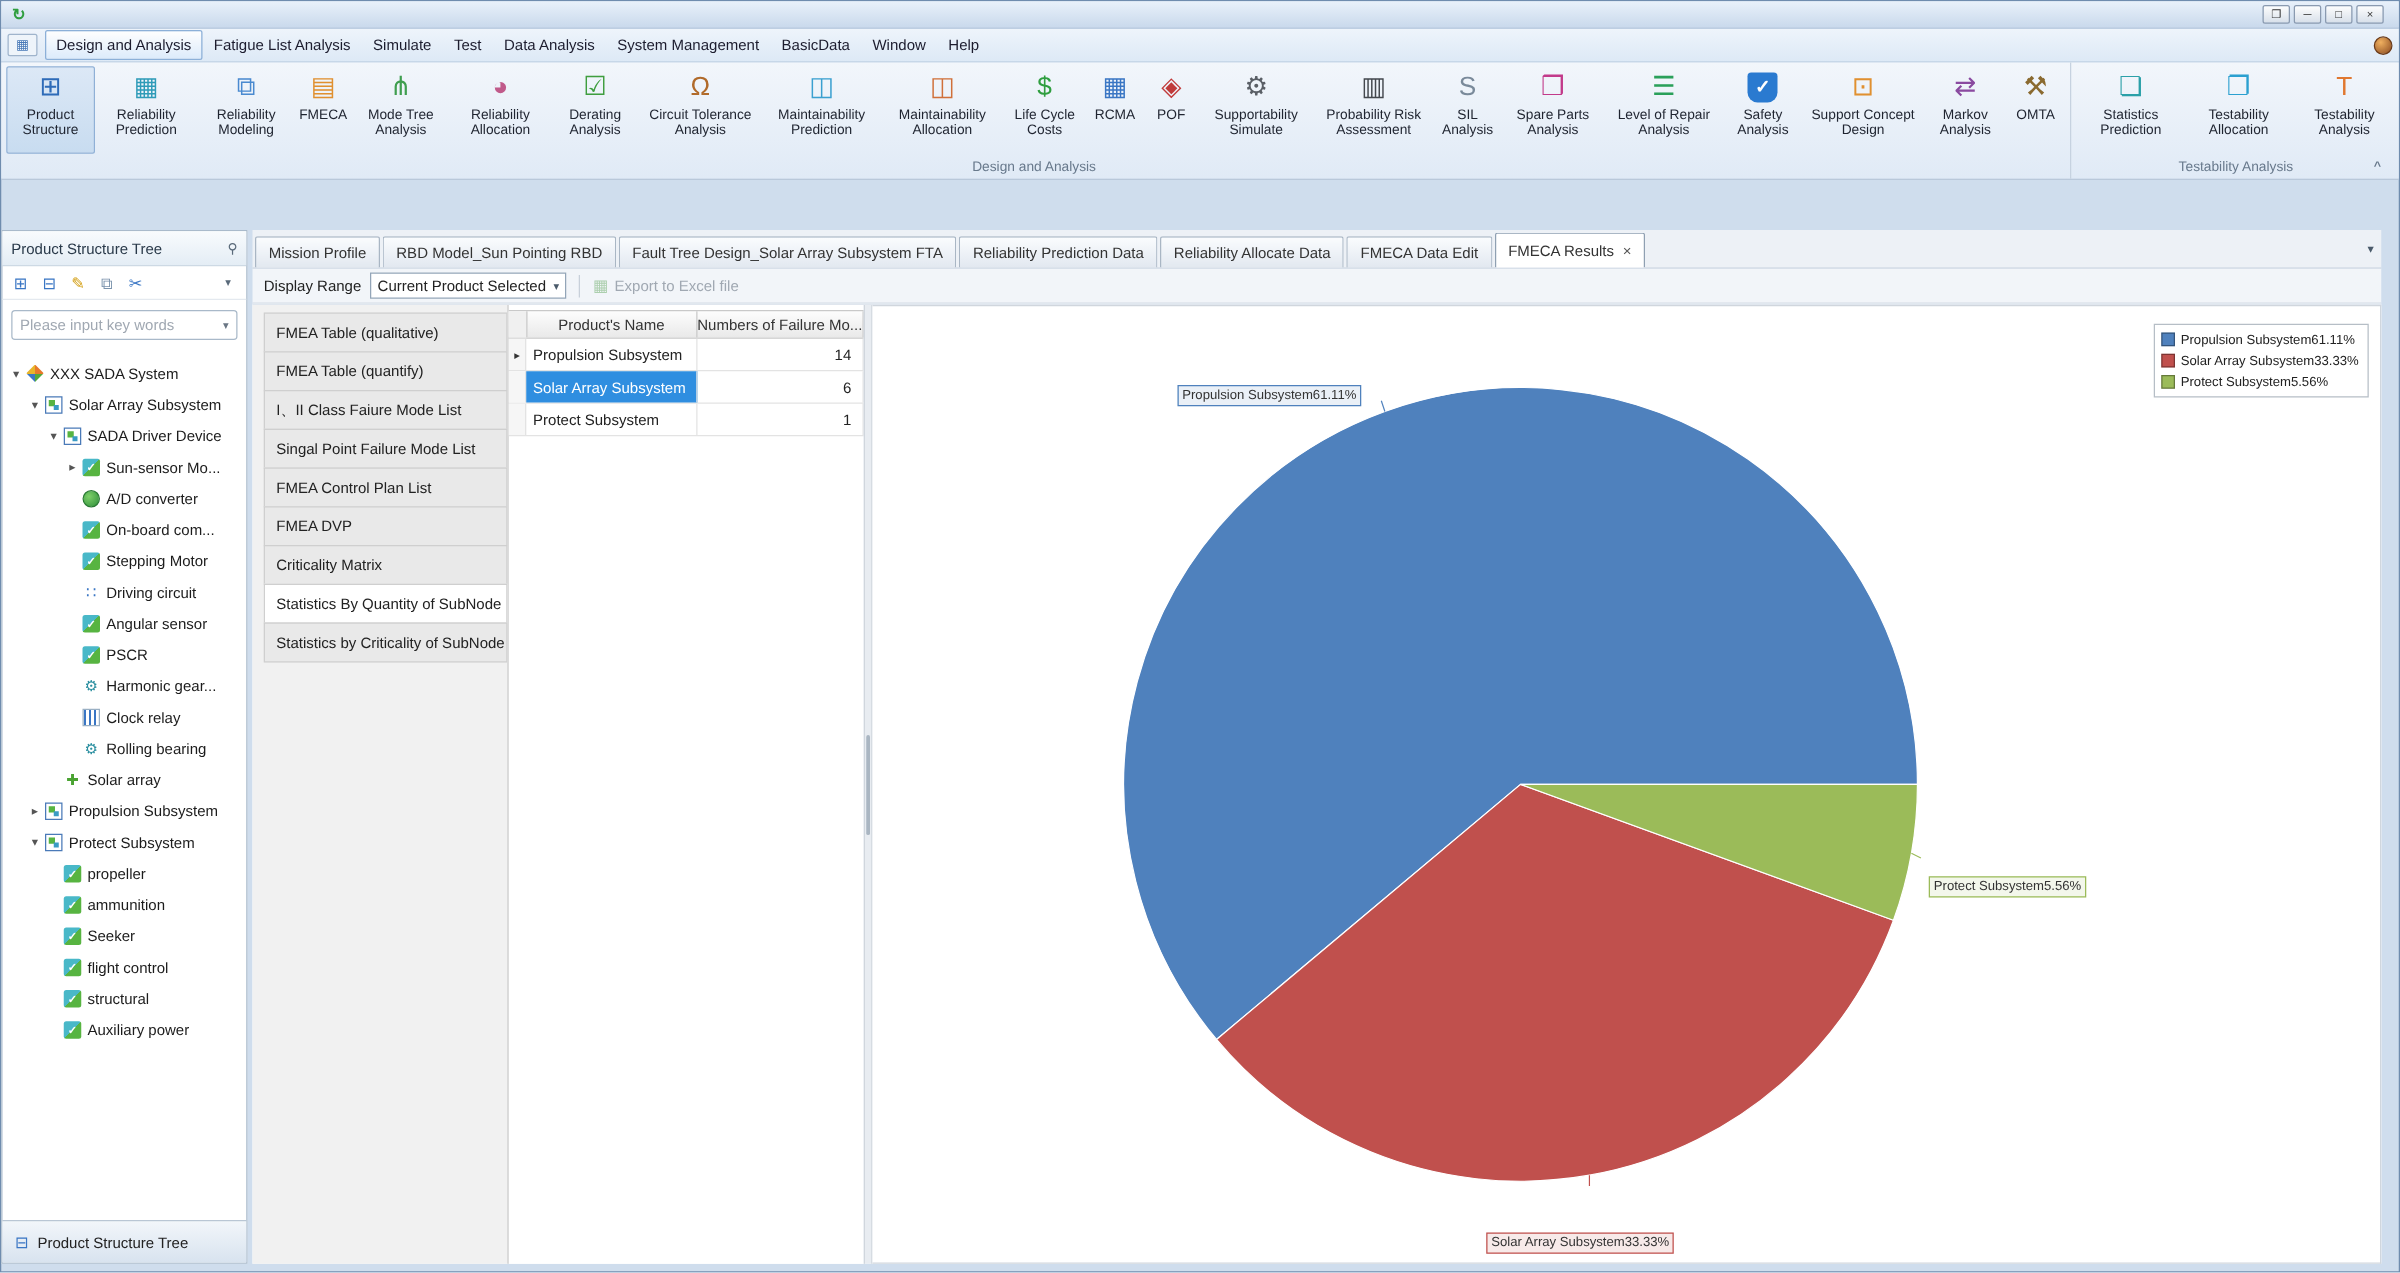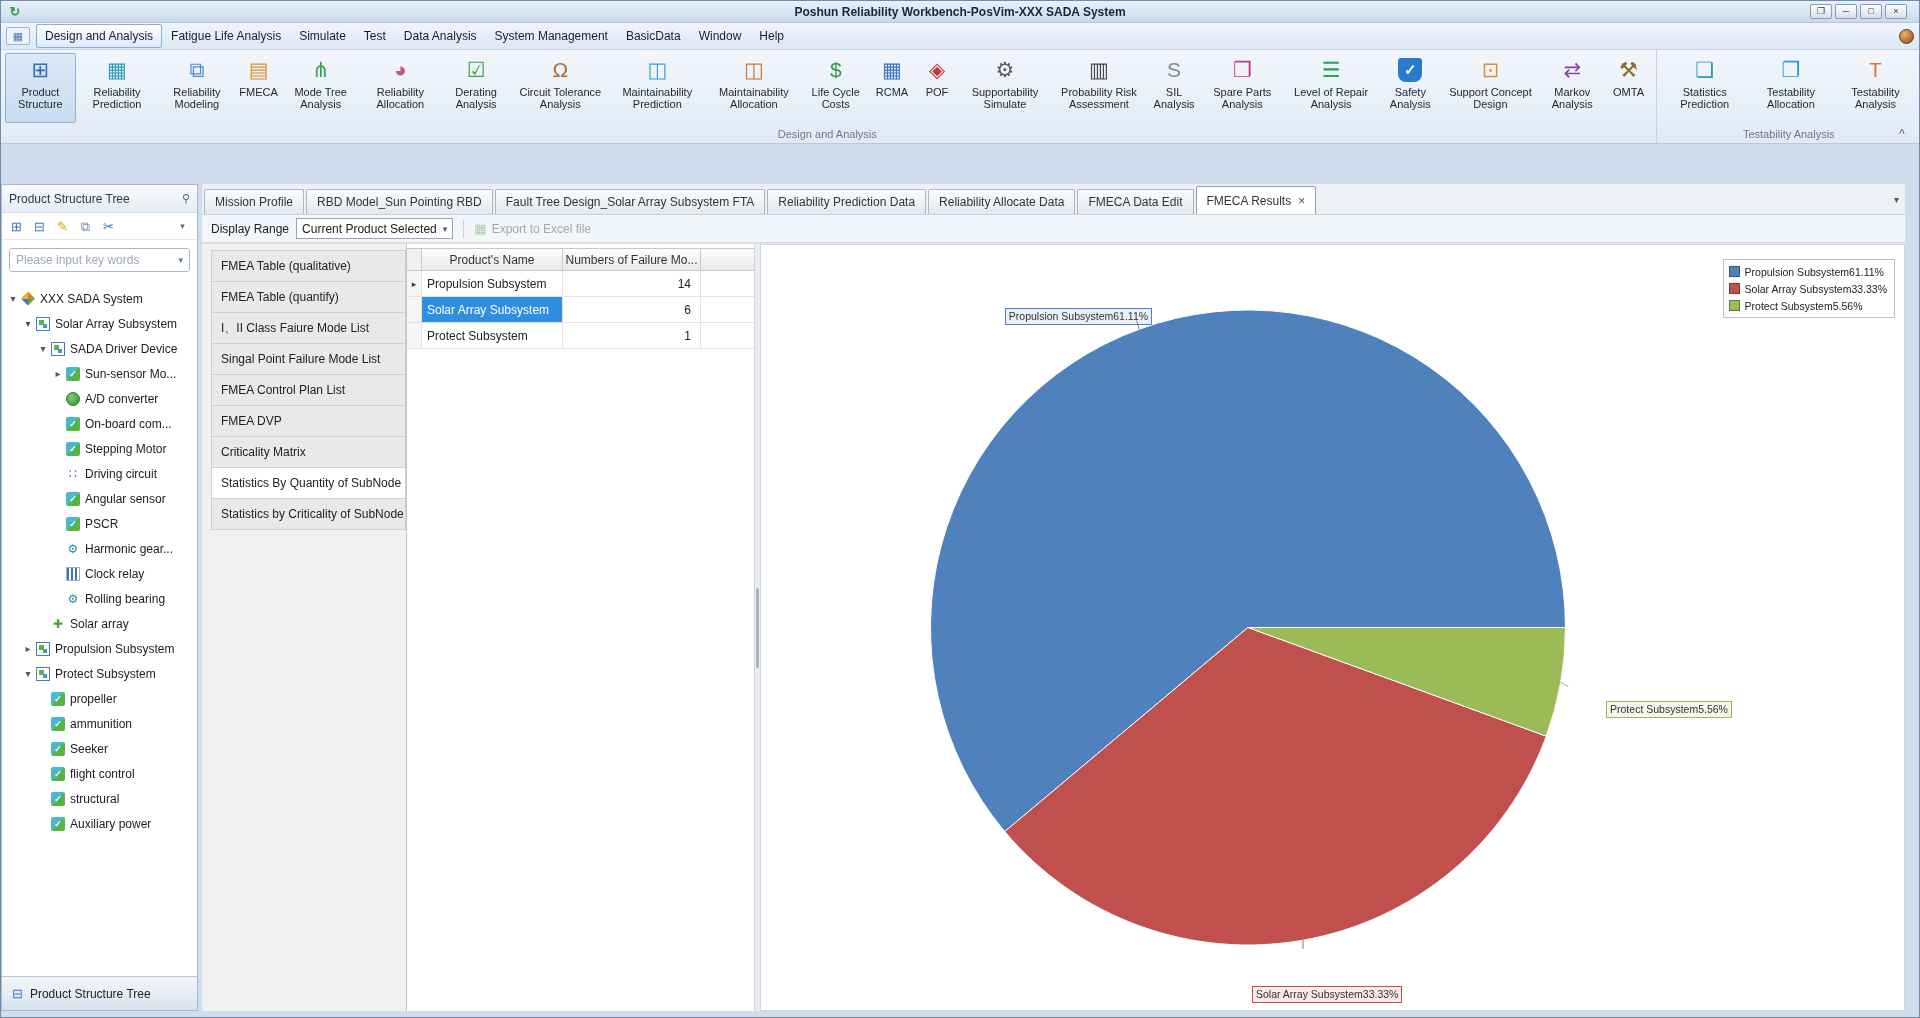"Poshun Reliability Workbench-PosVim-XXX" div { html: <div>Poshun Reliability Workbench-PosVim-XXX SADA System</div> -> none }
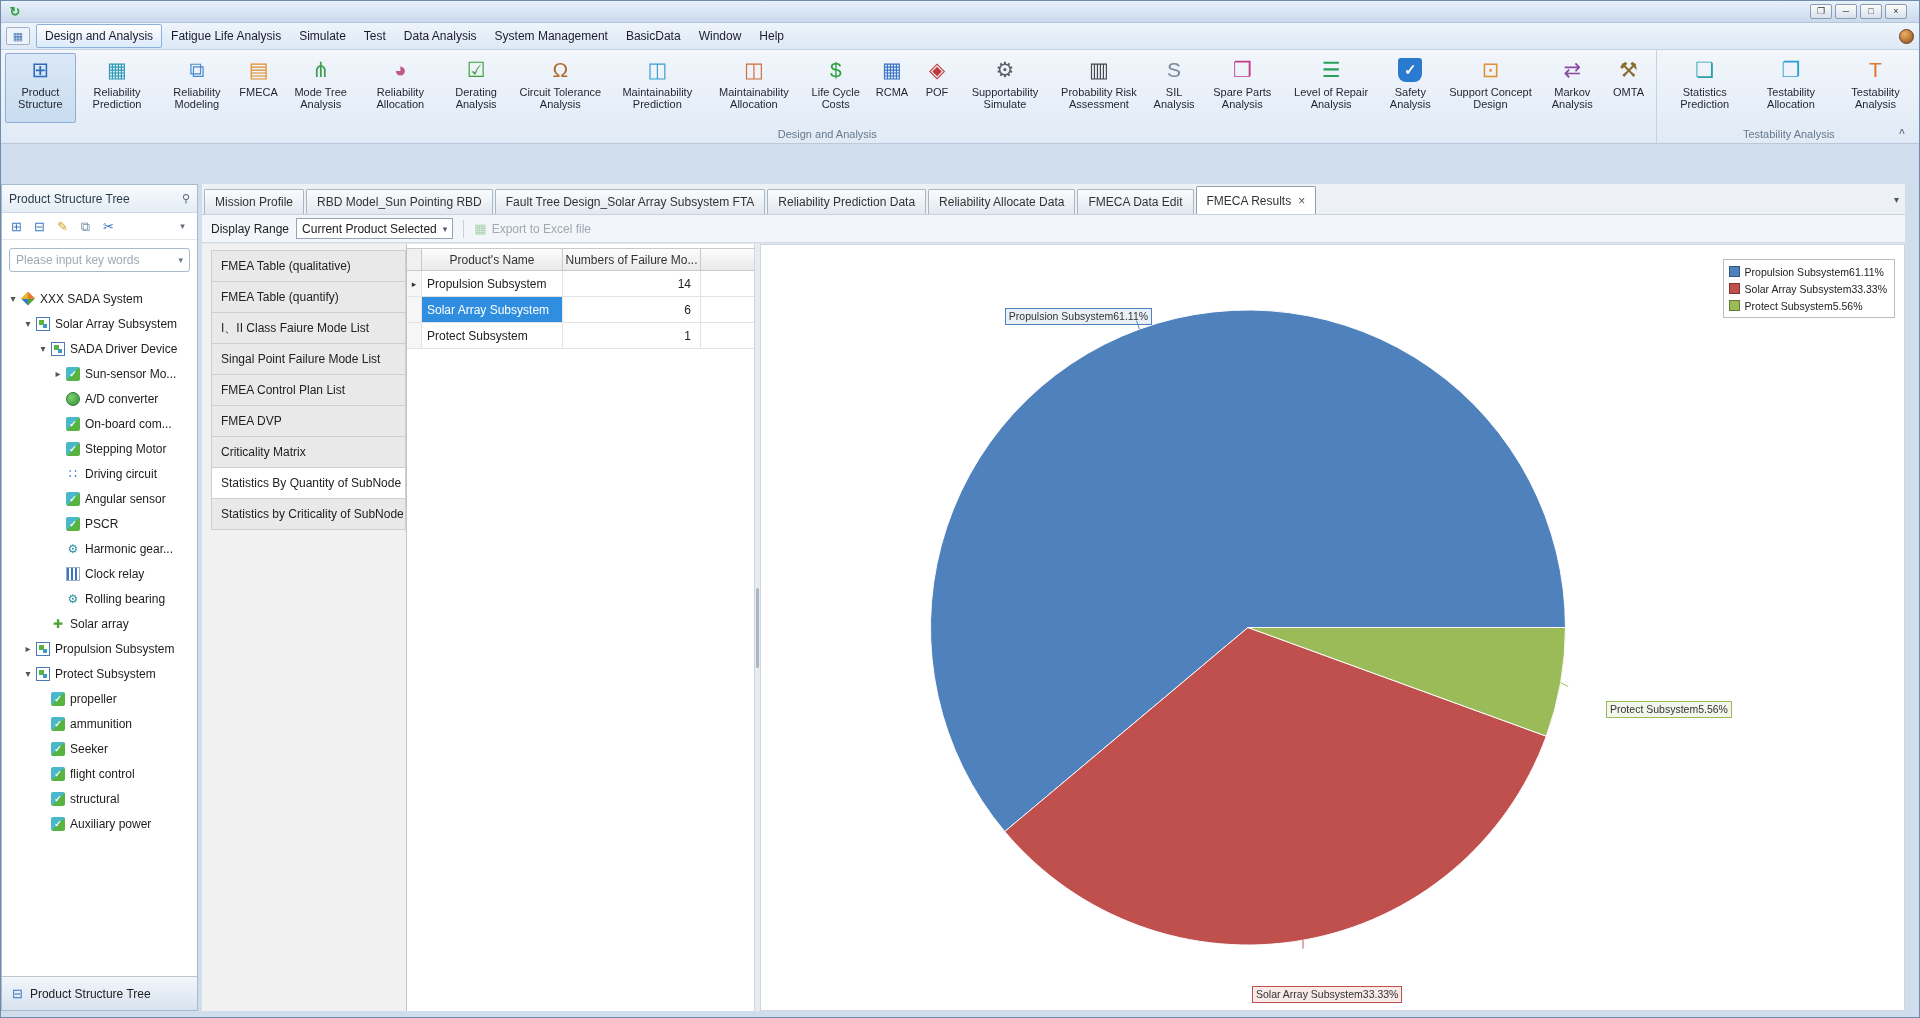"Fatigue Life Analysis" span.menu-item { text: Life -> List }
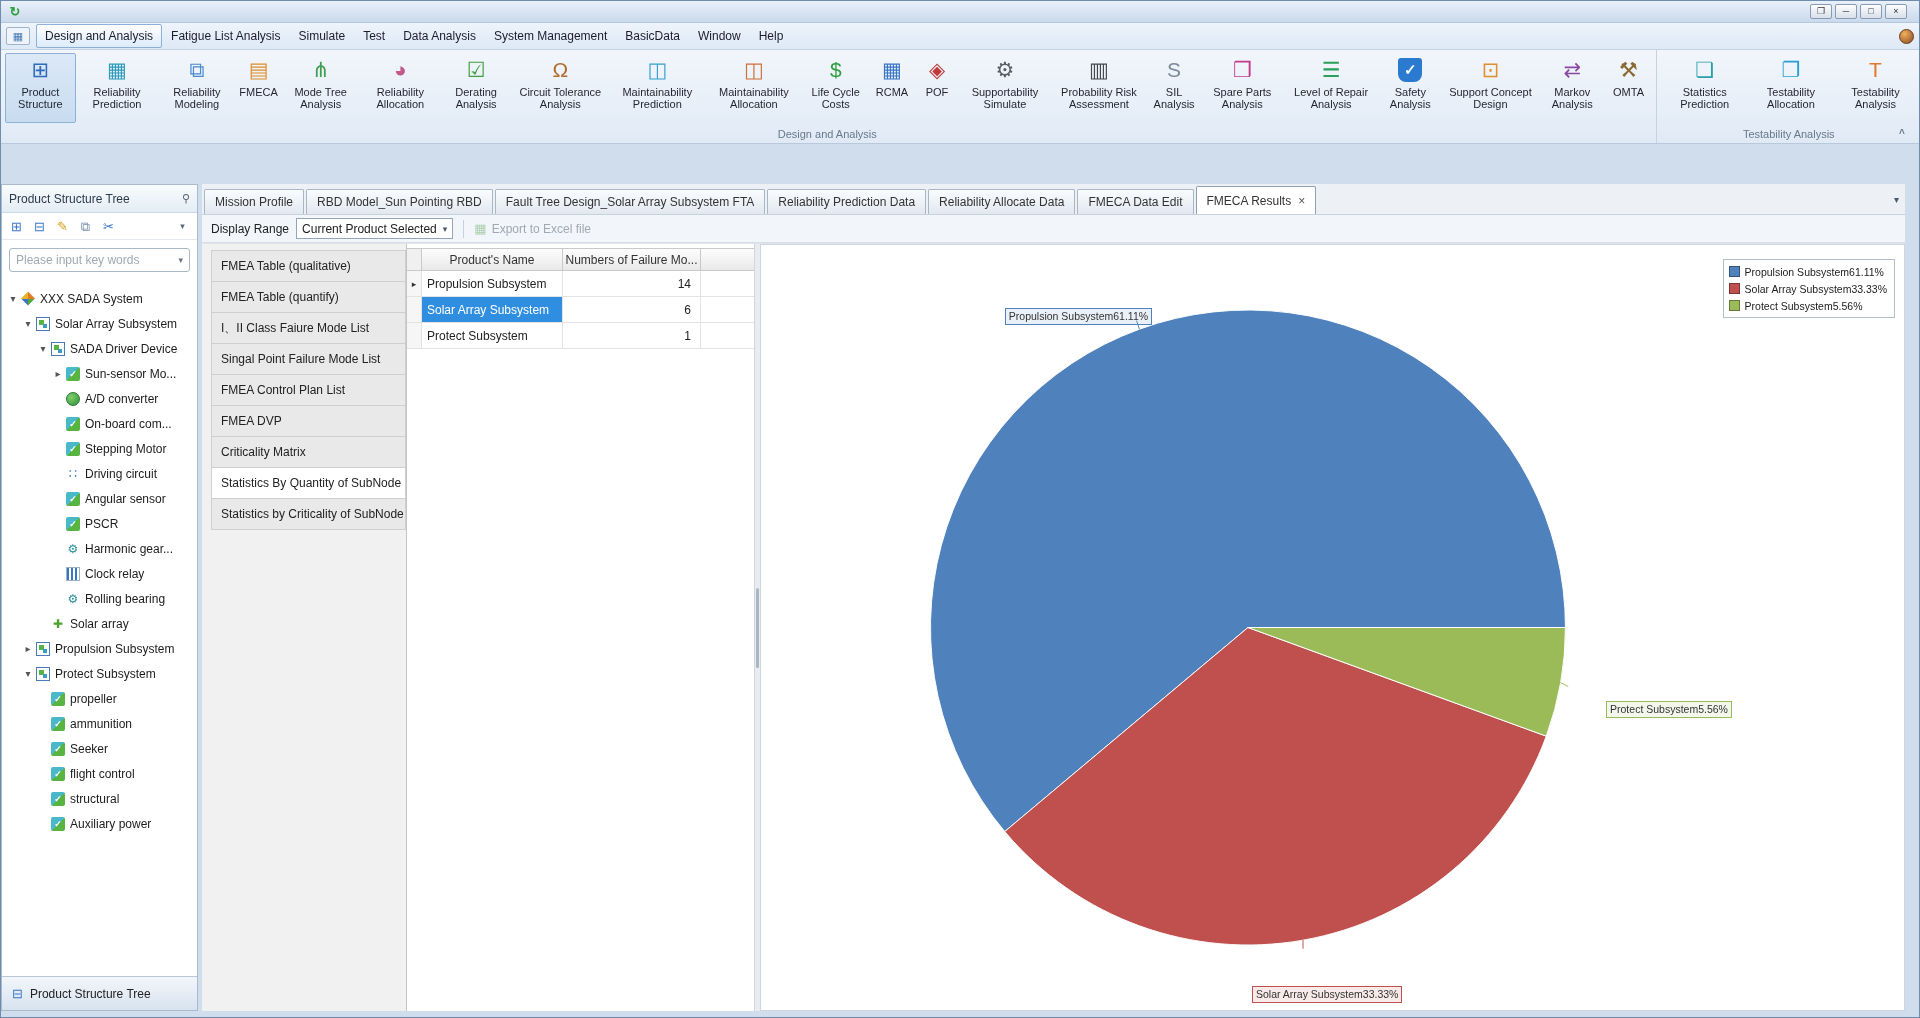"Product's Name" #grid-panel { width: 347px -> 284px }
